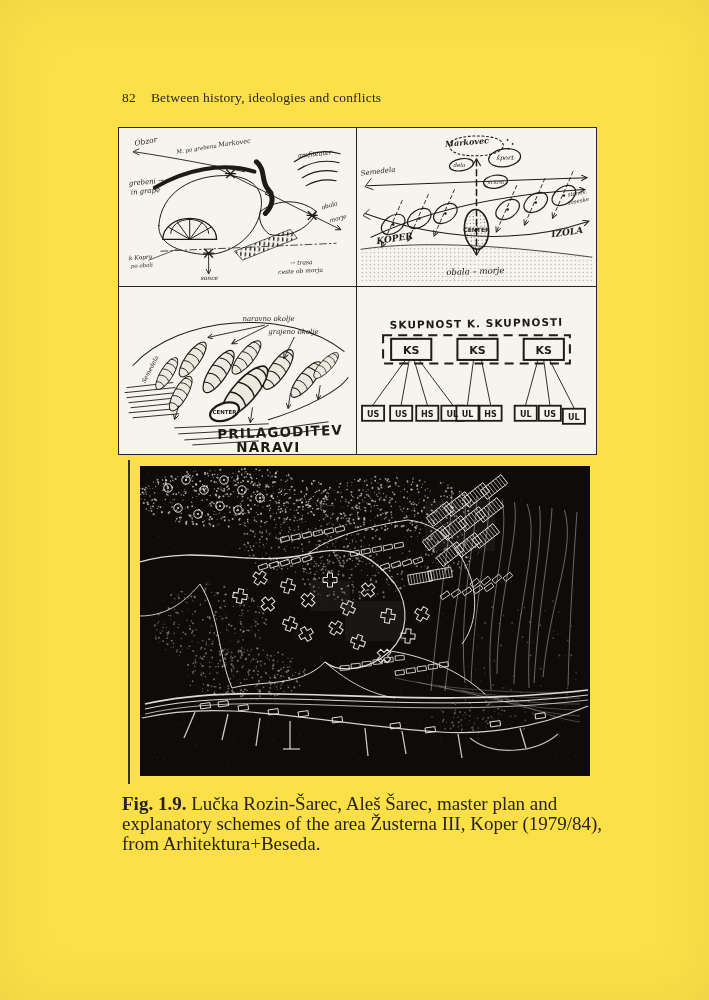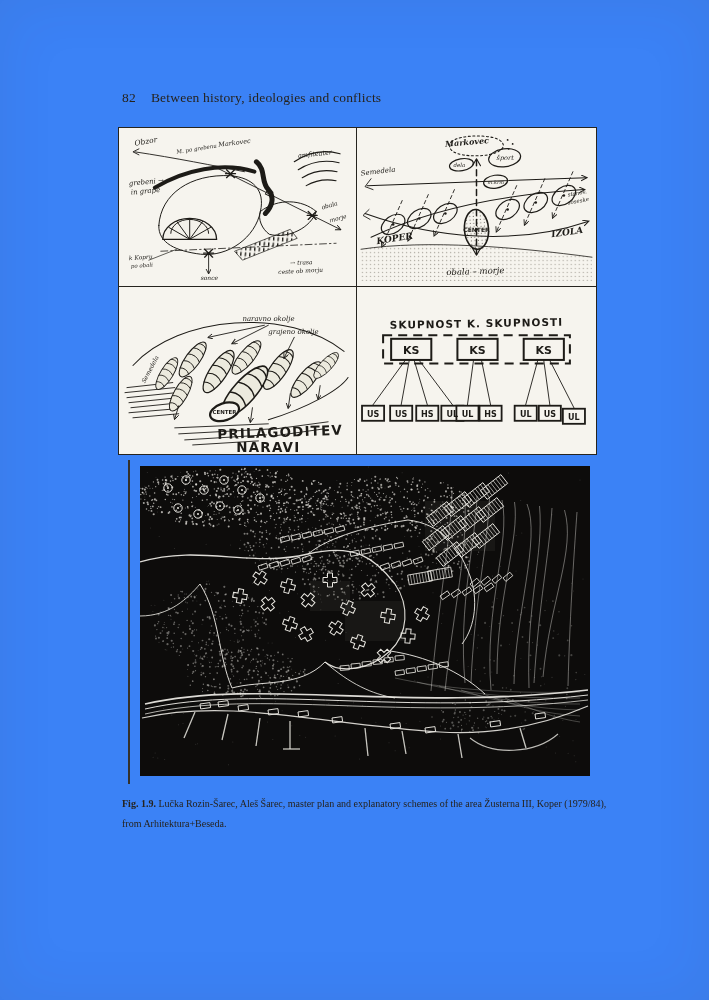"82 Between history, ideologies and" .page { background: #3b82f6 -> #fde047 }
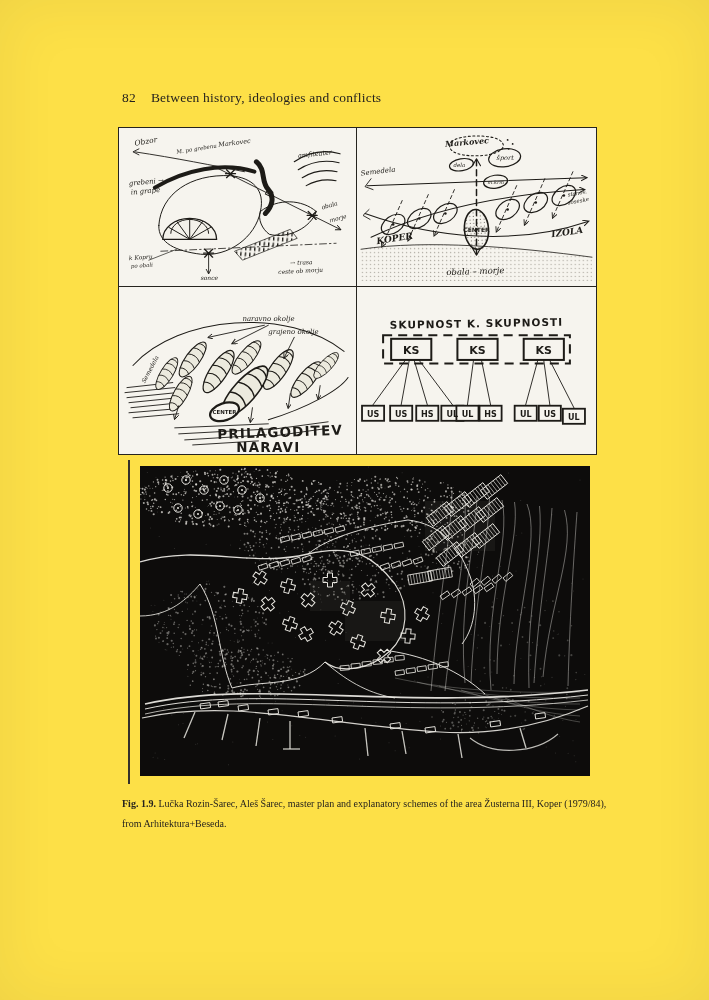"Fig. 1.9. Lučka Rozin-Šarec, Aleš" .caption { font-size: 10px -> 19px }
